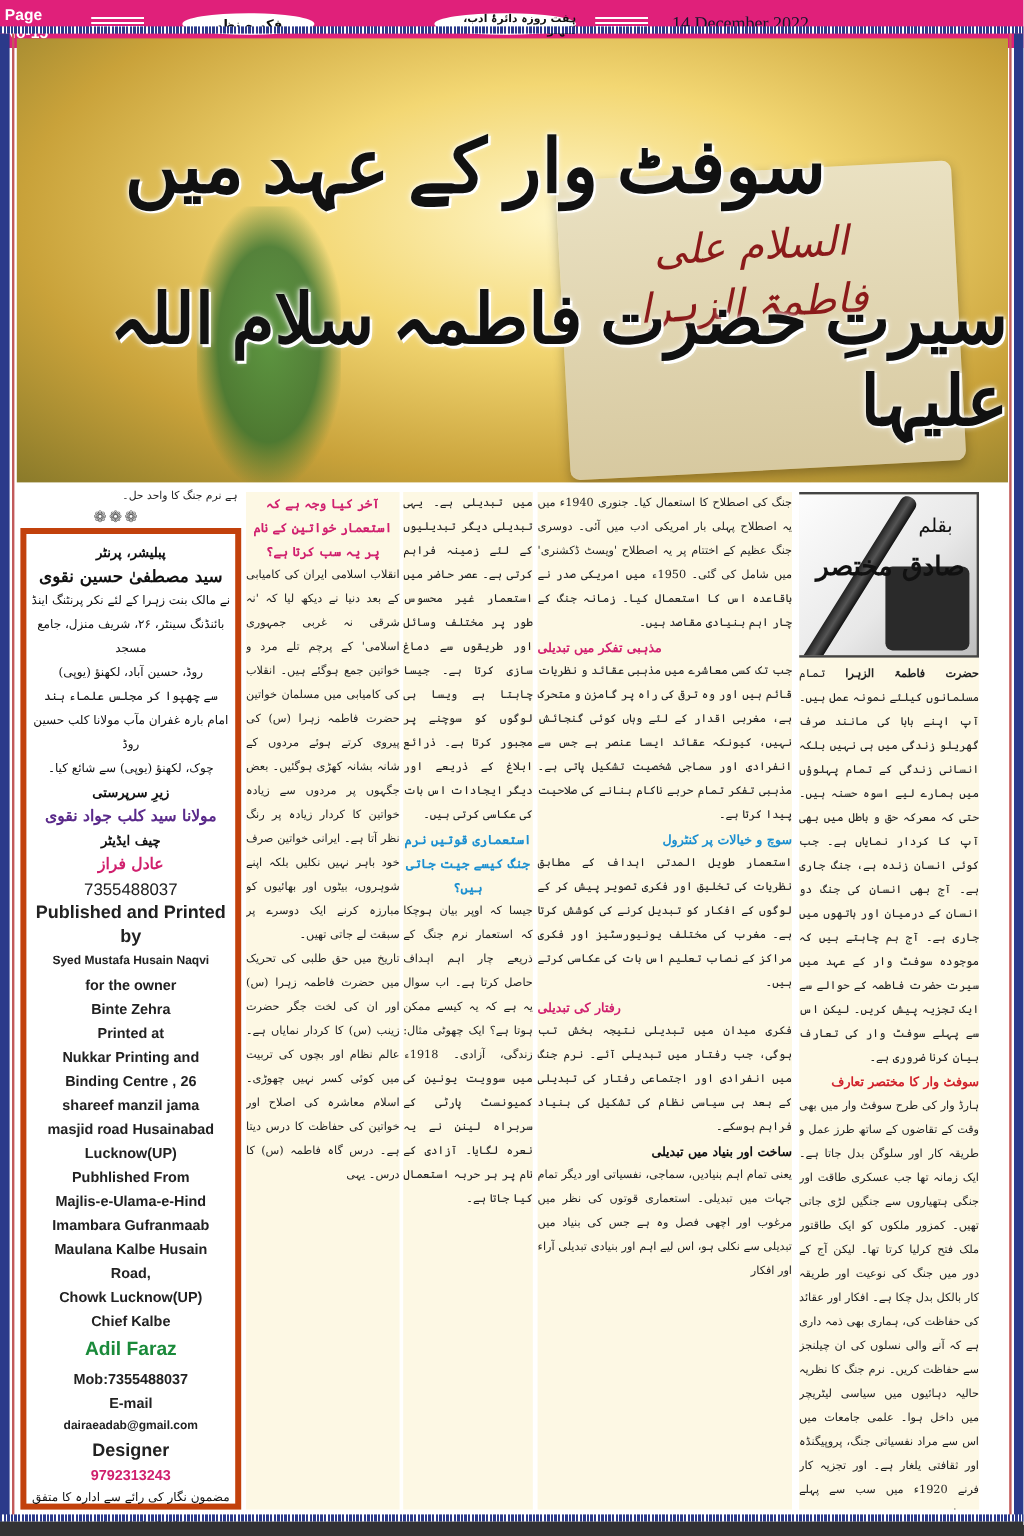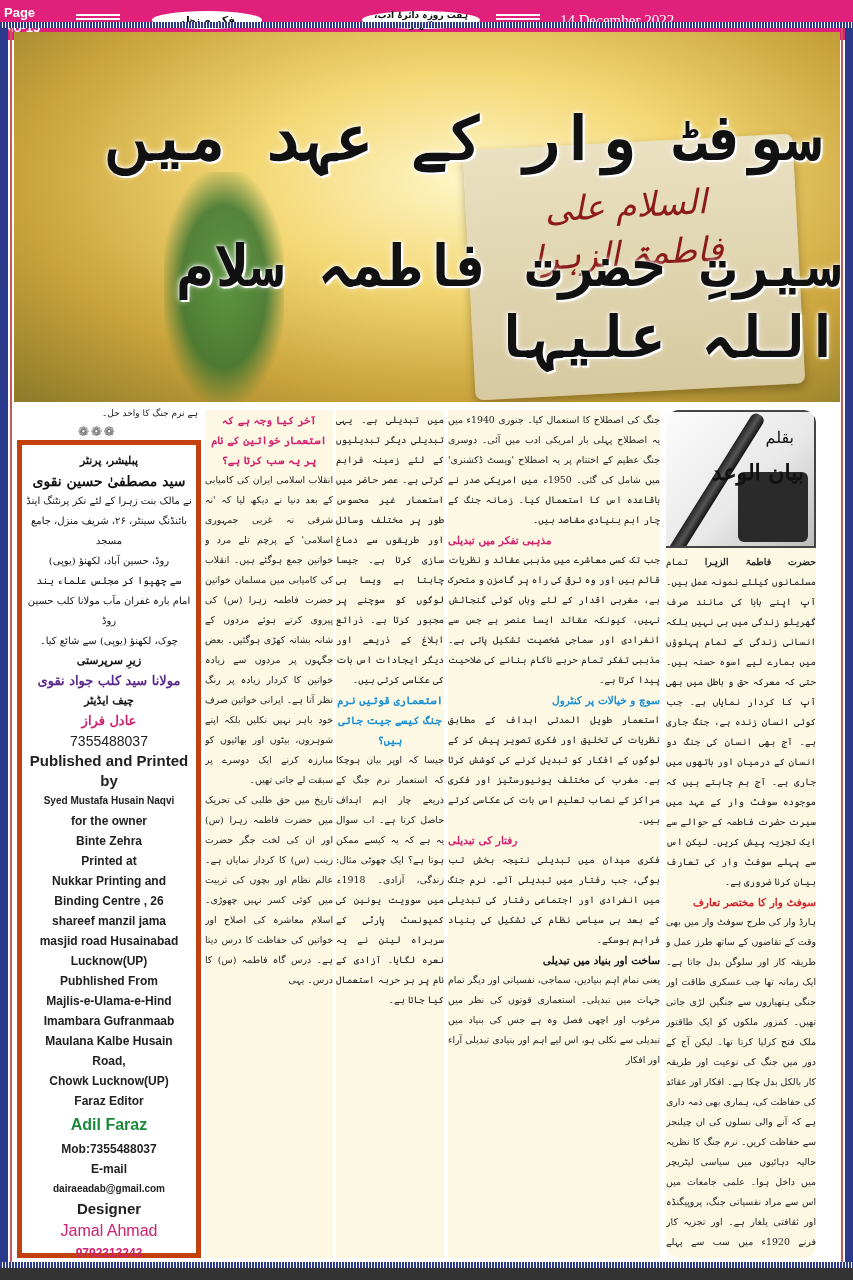"فکر و نظر" .mh-oval { text-align: center -> none }
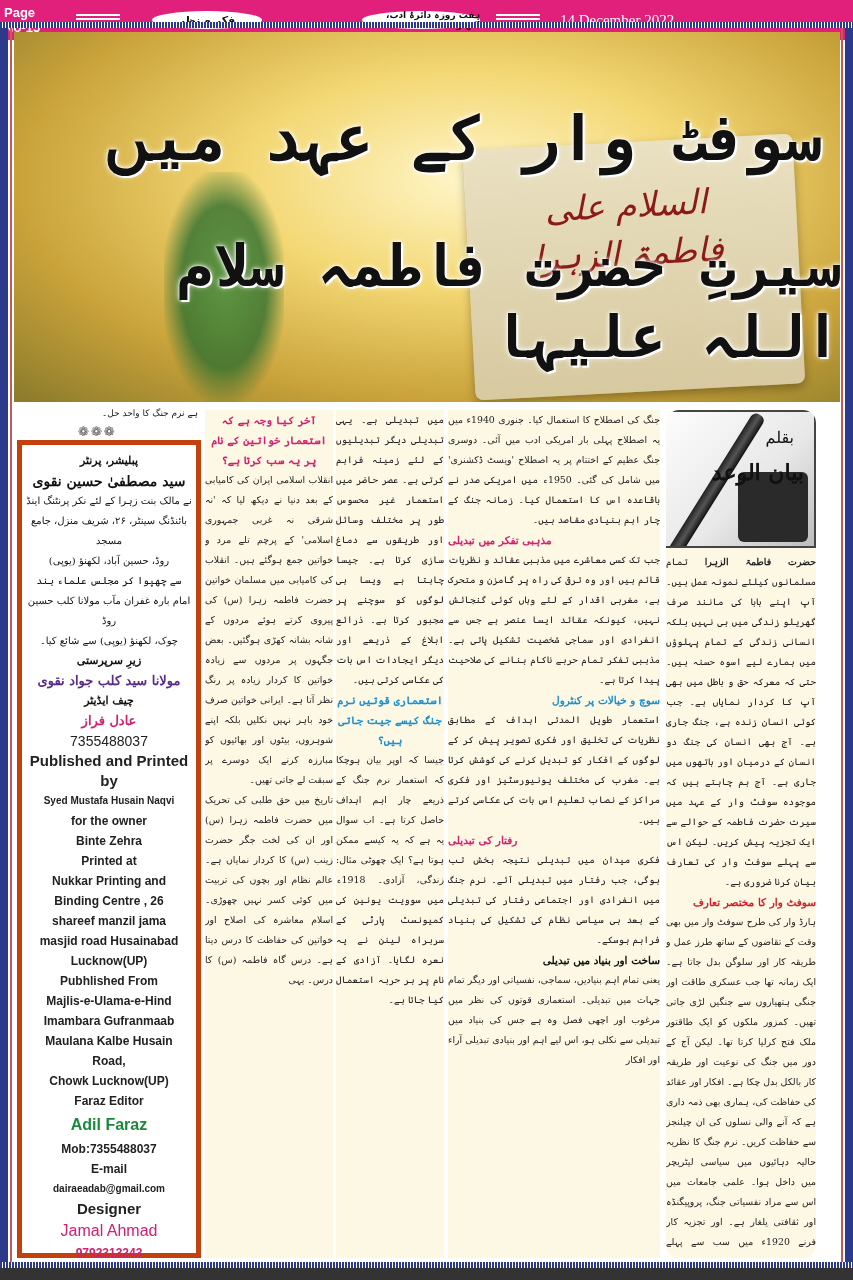"14 December 2022" .mh-date { color: #ffffff -> #0f172a }
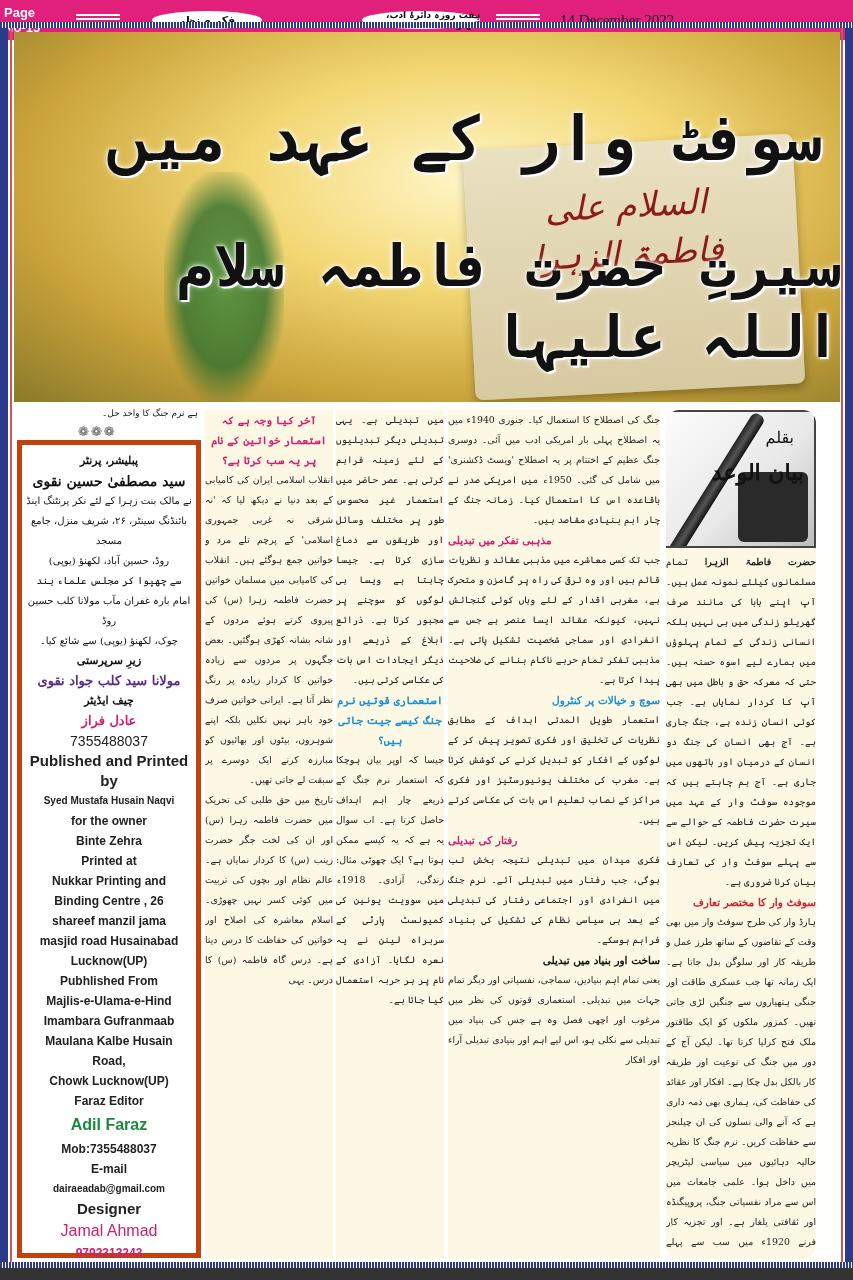"سوفٹ وار کے عہد میں" .headline { font-family: Liberation Mono, monospace -> Liberation Serif, serif }
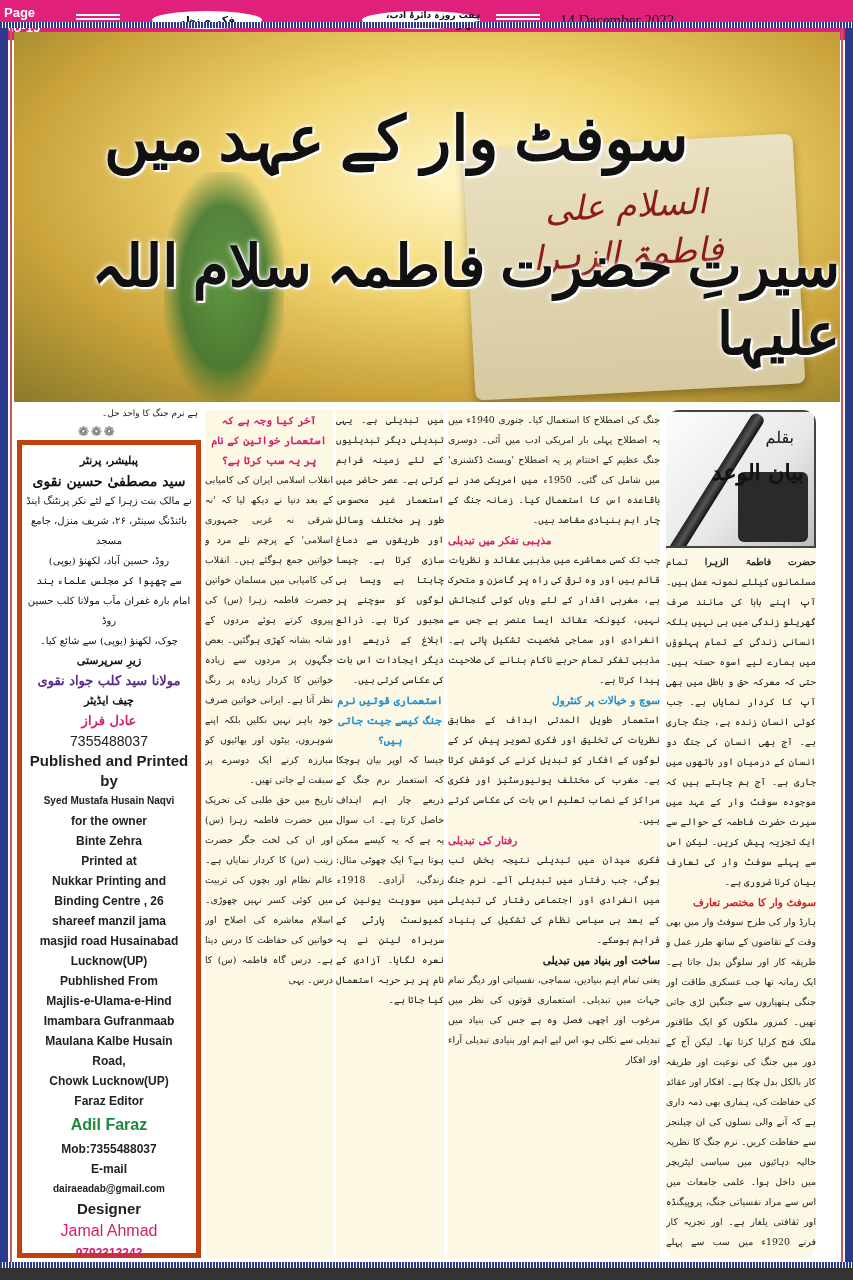"بقلم" .c1 { border-radius: 13px -> none }
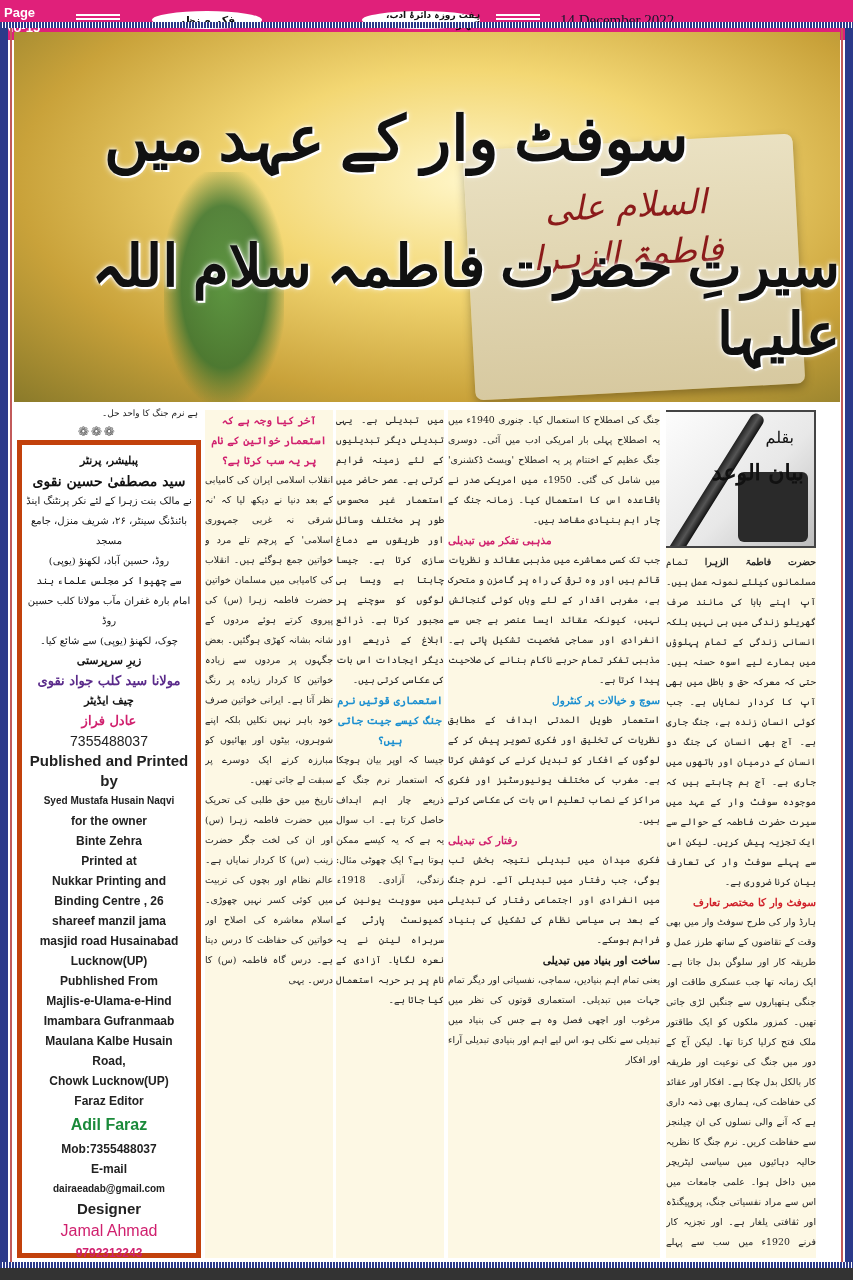"بیان الوعد" div.author-name { text: بیان الوعد -> صادق مختصر }
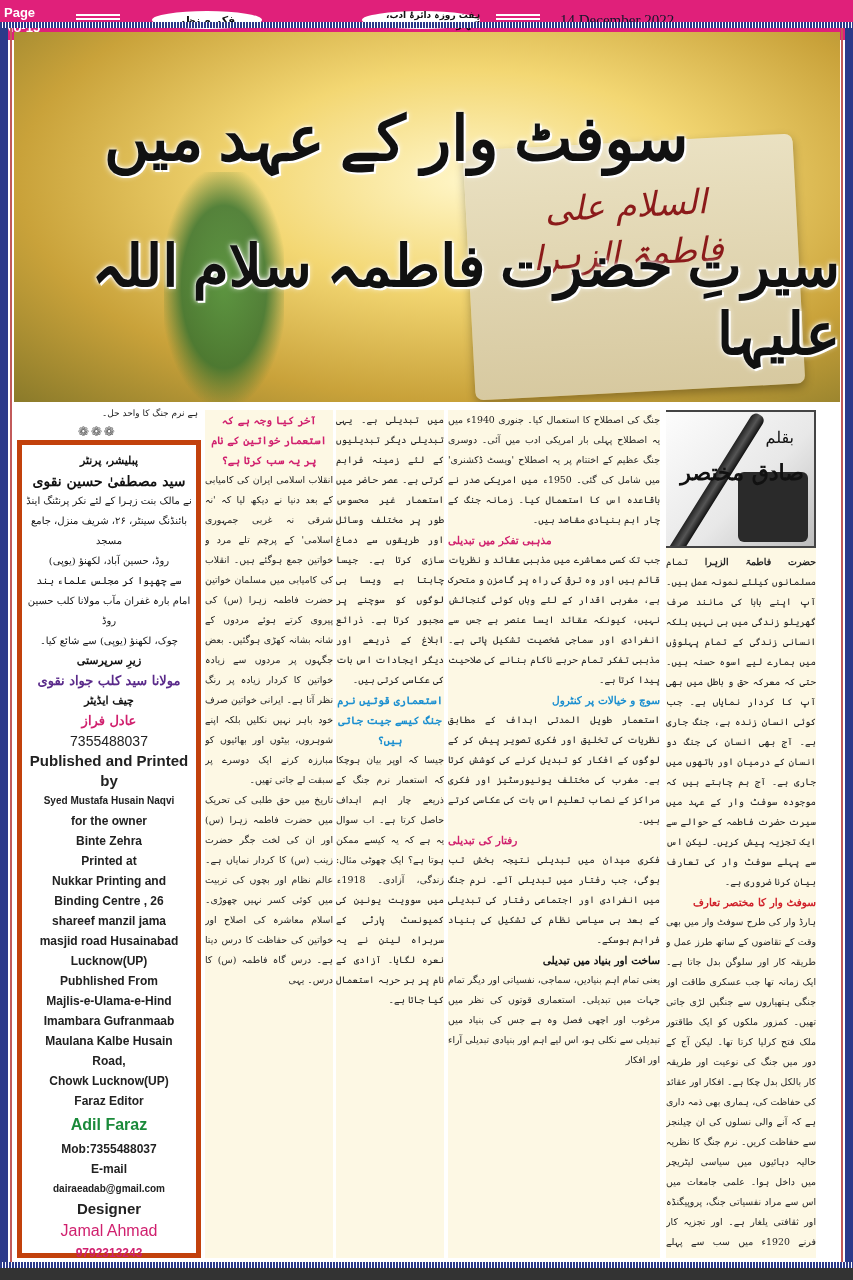"Faraz Editor" div.e { text: Faraz Editor -> Chief Kalbe }
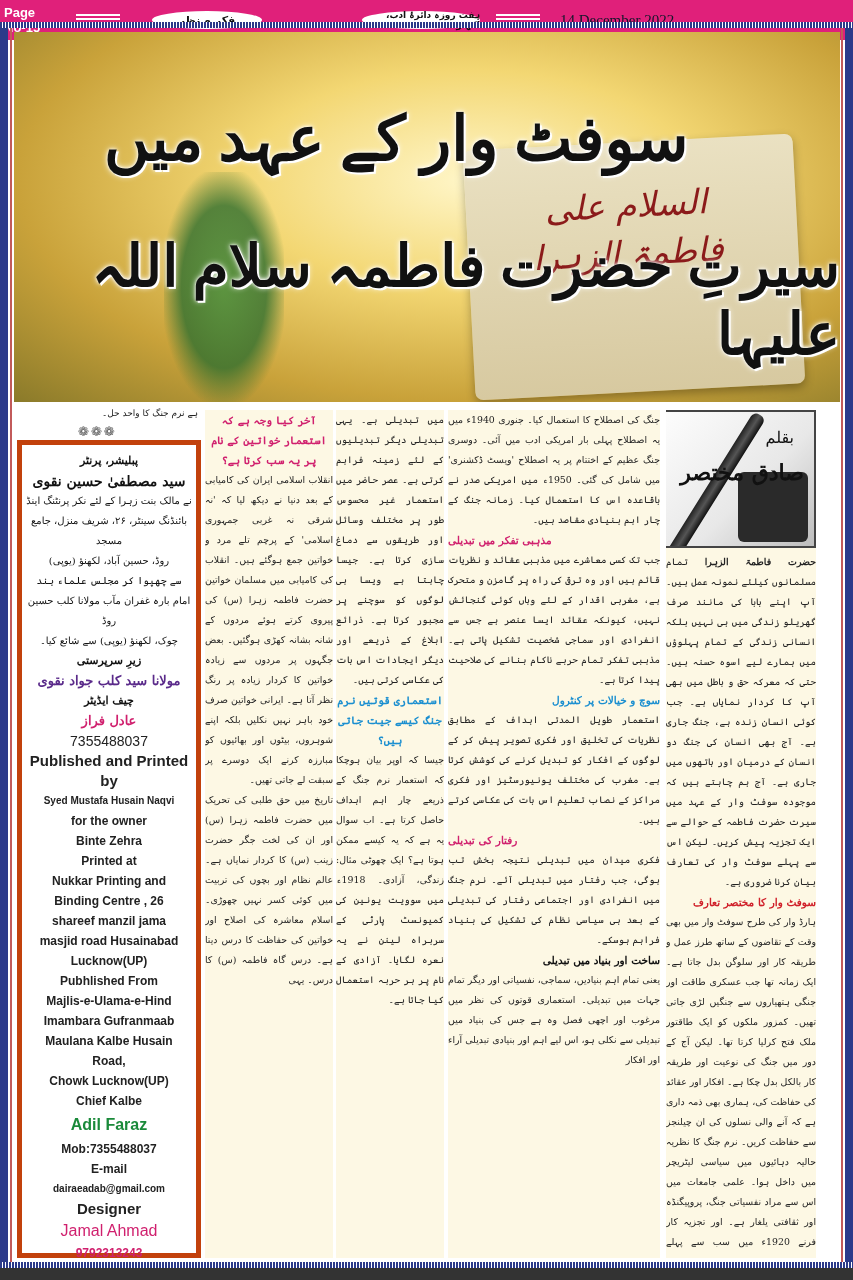"Jamal Ahmad" div.e { html: <div>Jamal Ahmad</div> -> none }
